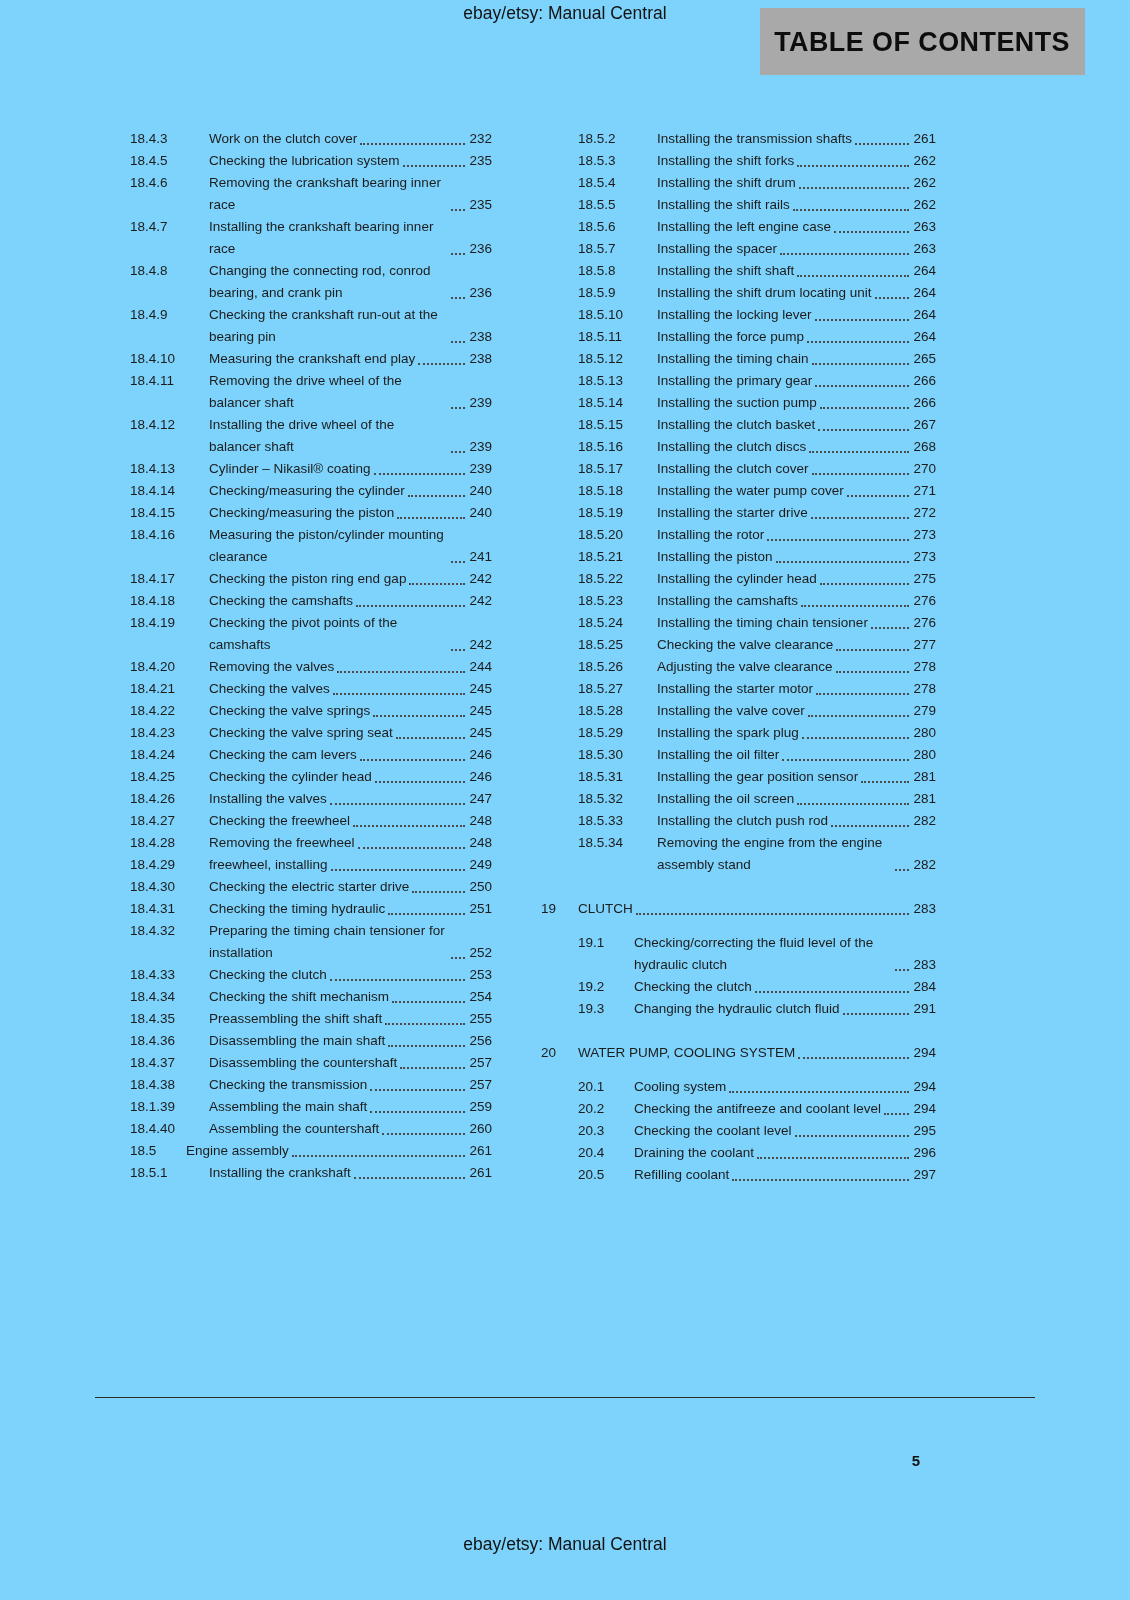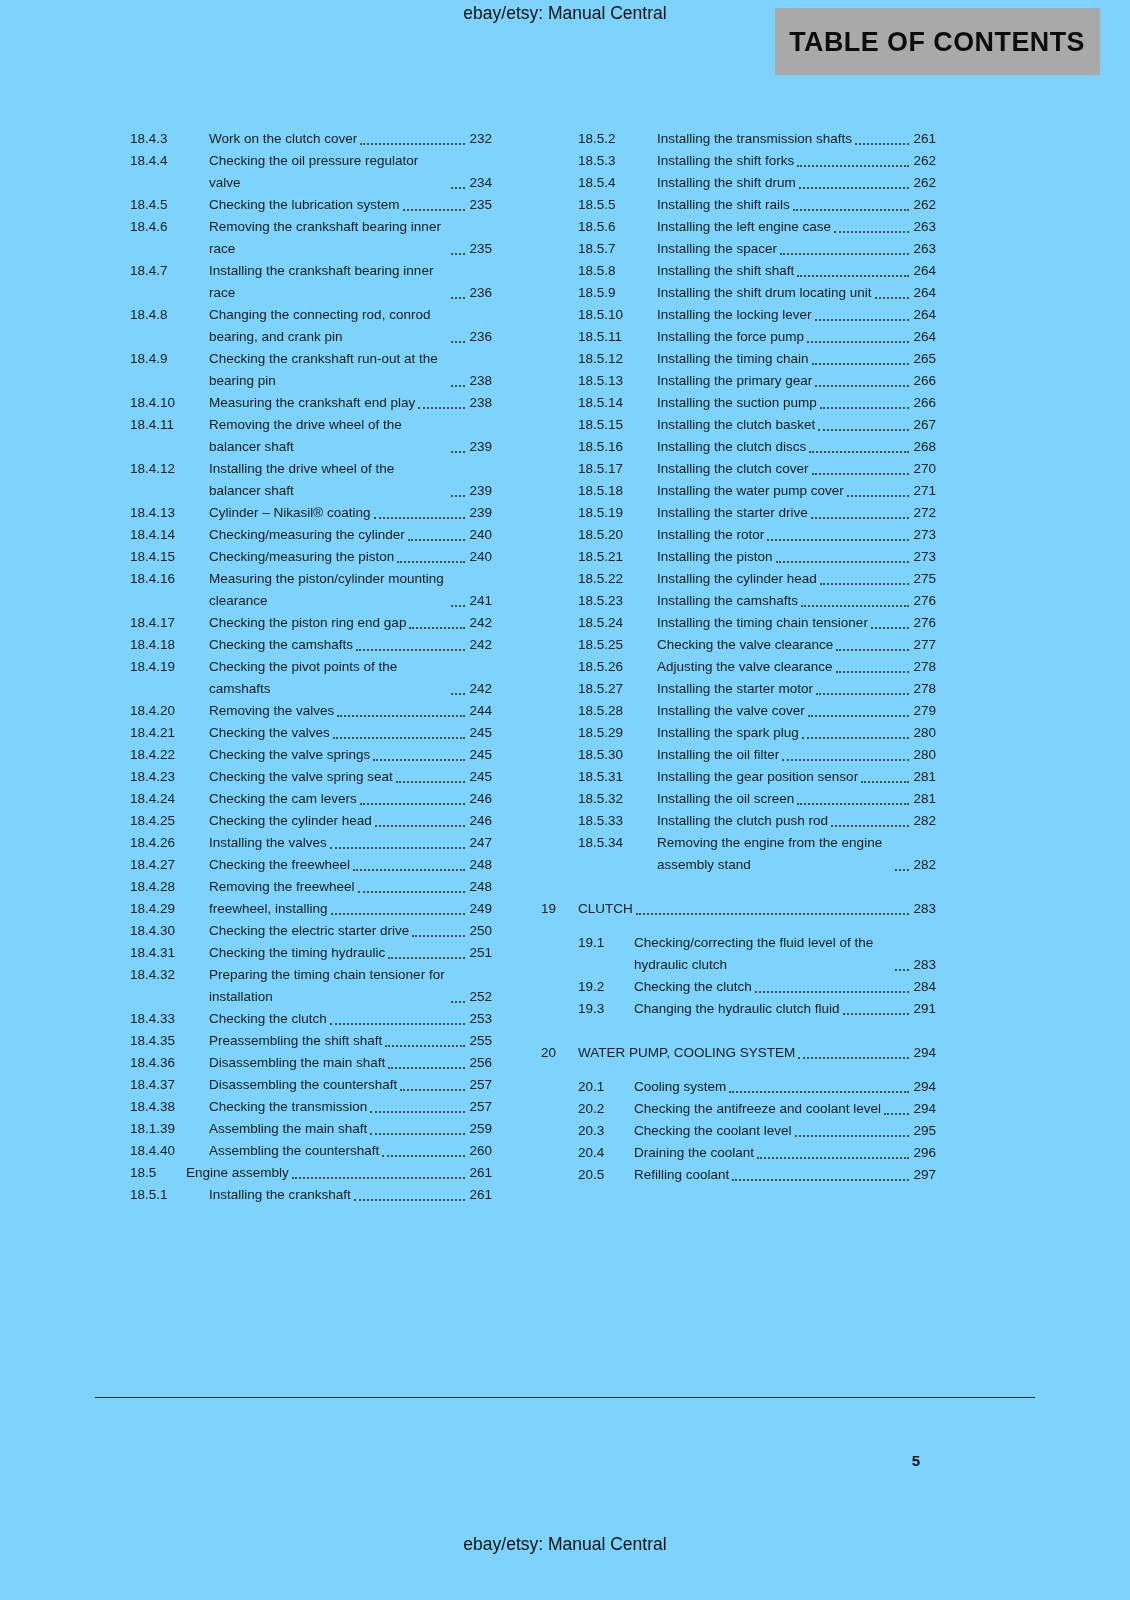"TABLE OF CONTENTS" .banner { right: 30px -> 45px }
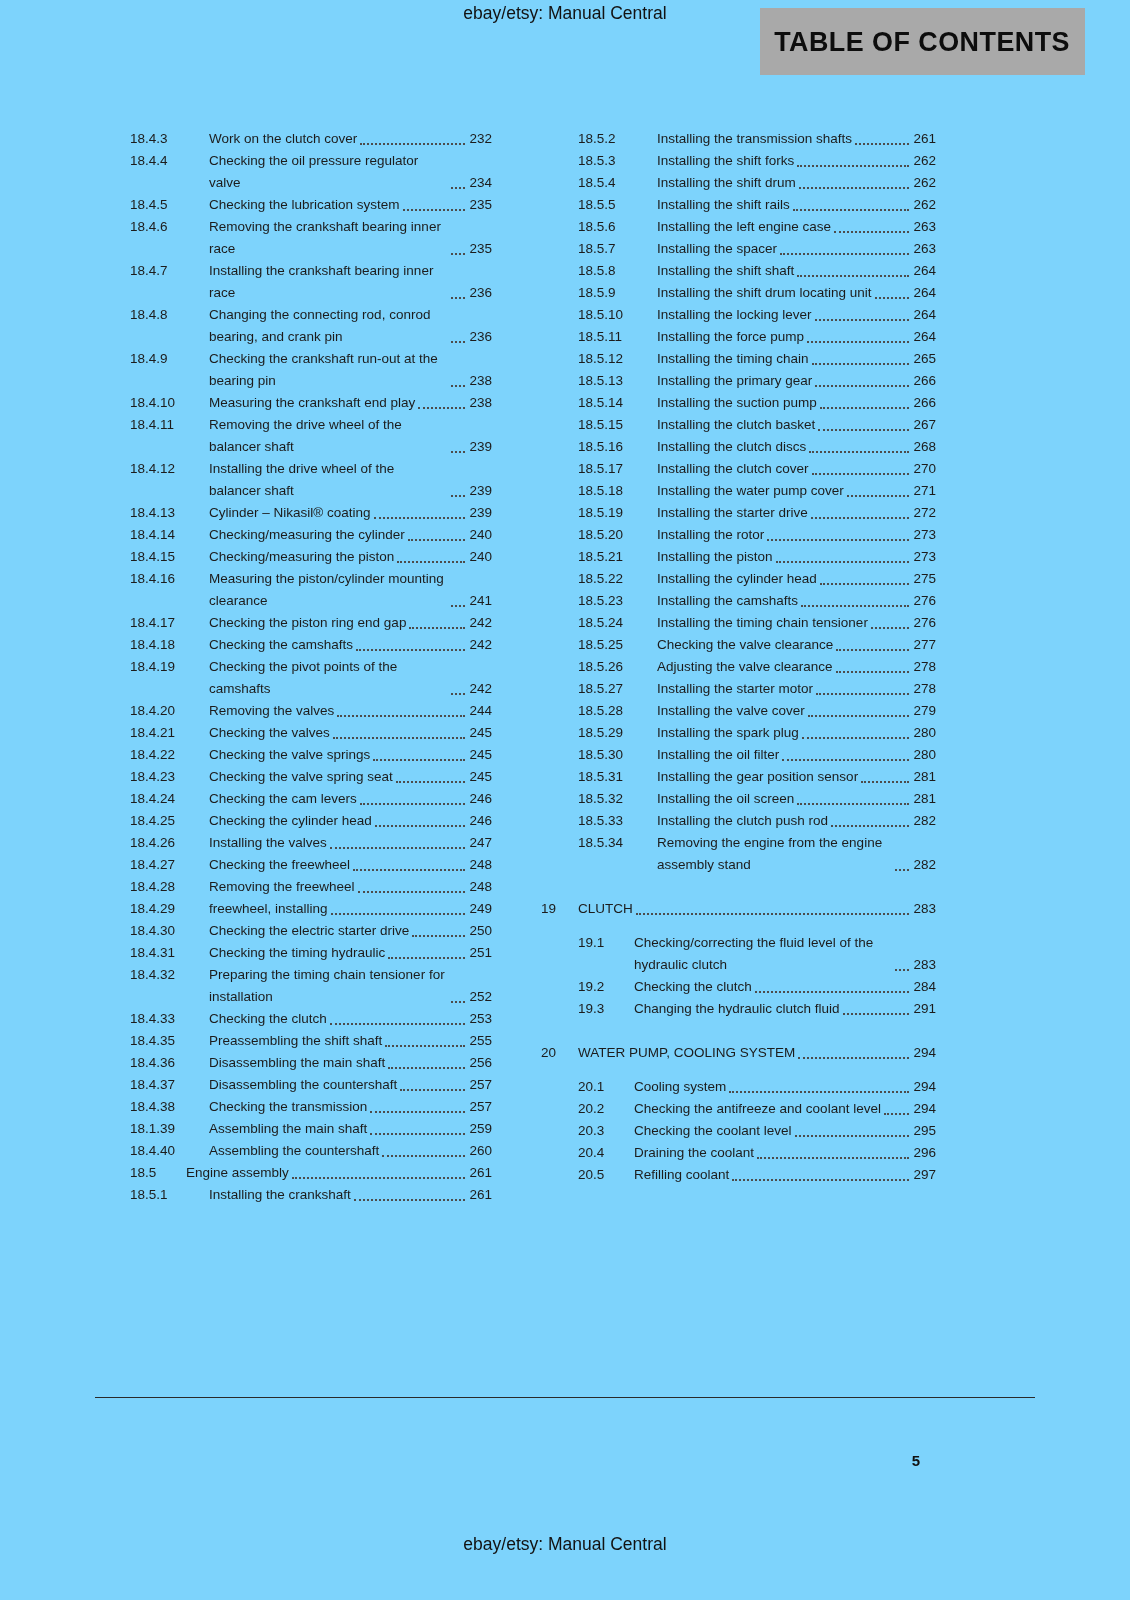"18.4.4" div.entry { html: <div> <span>18.4.4</span> <span> <span>Checking the oil pressure regulator valve</span> <span></span> <span>234</span> </span> </div> -> none }
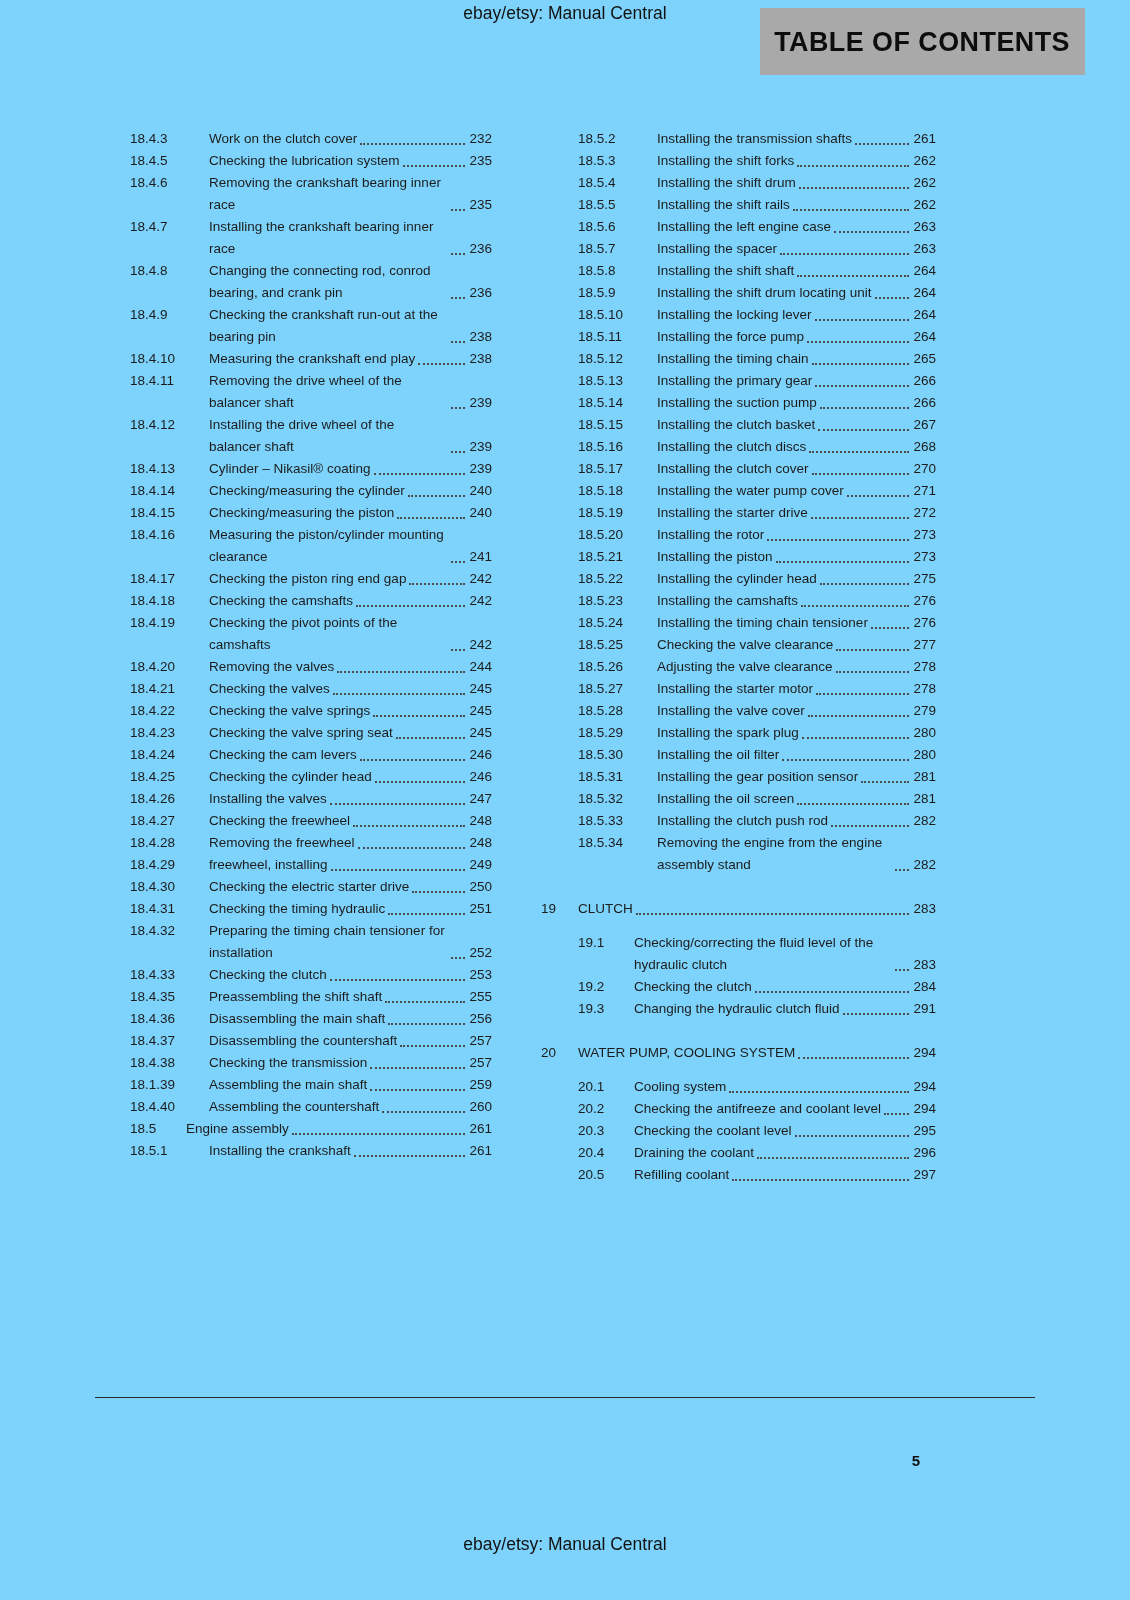"18.4.34" div.entry { html: none -> <div> <span>18.4.34</span> <span> <span>Checking the shift mechanism</span> <span></span> <span>254</span> </span> </div> }
